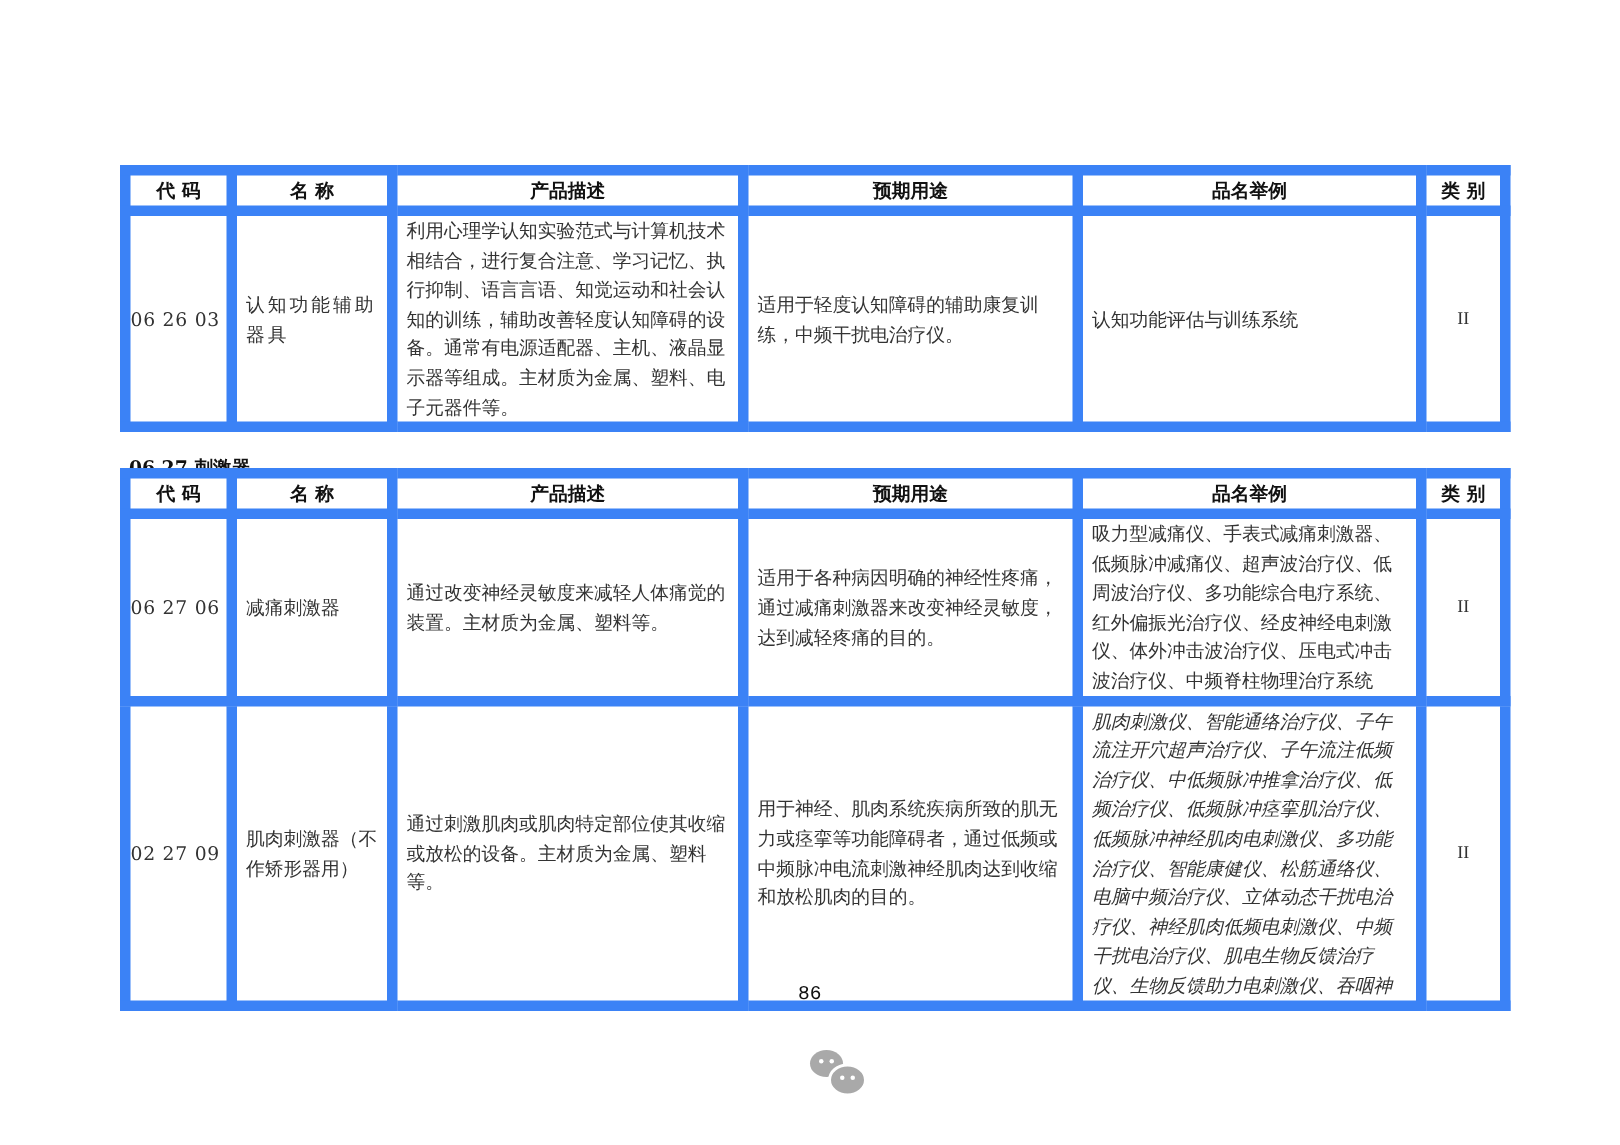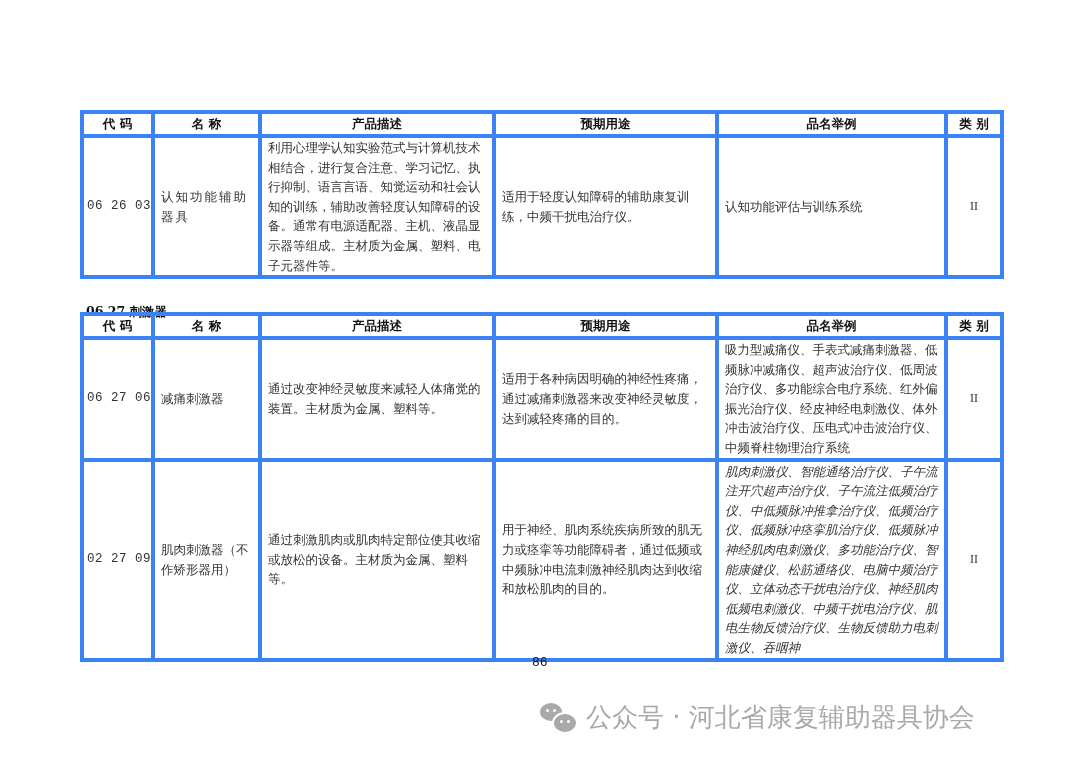"代 码" td, th { border: 4px solid #3b82f6 -> 7px solid #3b82f6 }
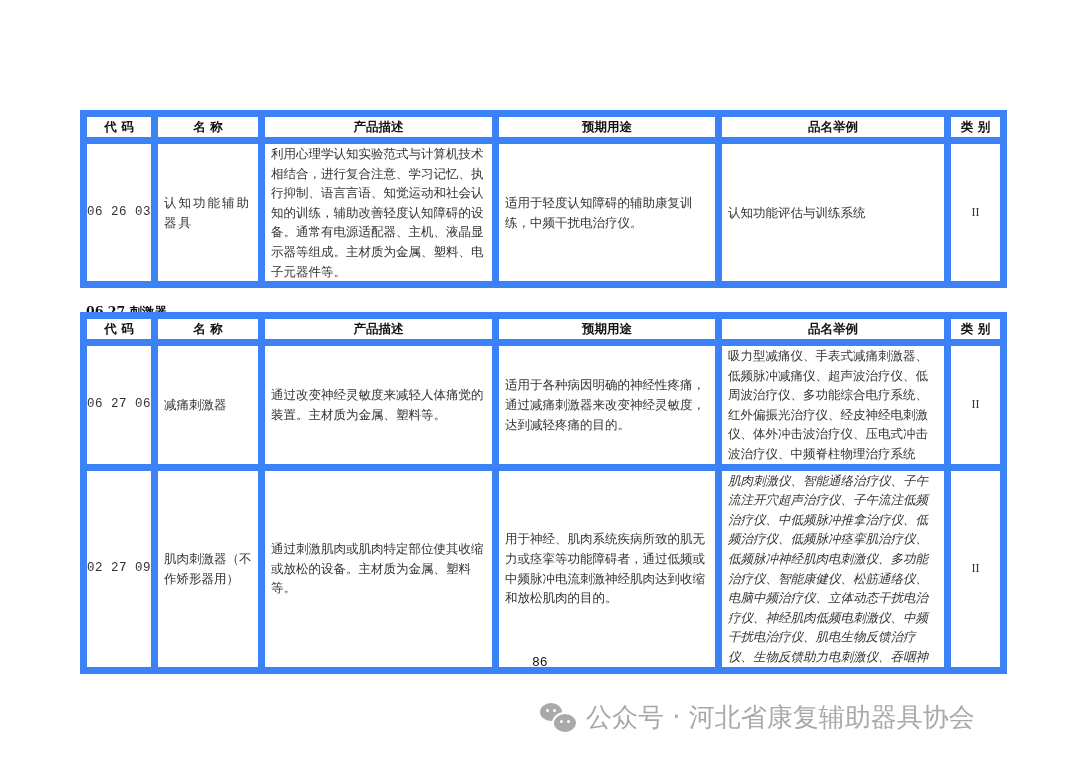"06 26 03" td.code { font-family: Liberation Mono, monospace -> none; text-align: right -> left }
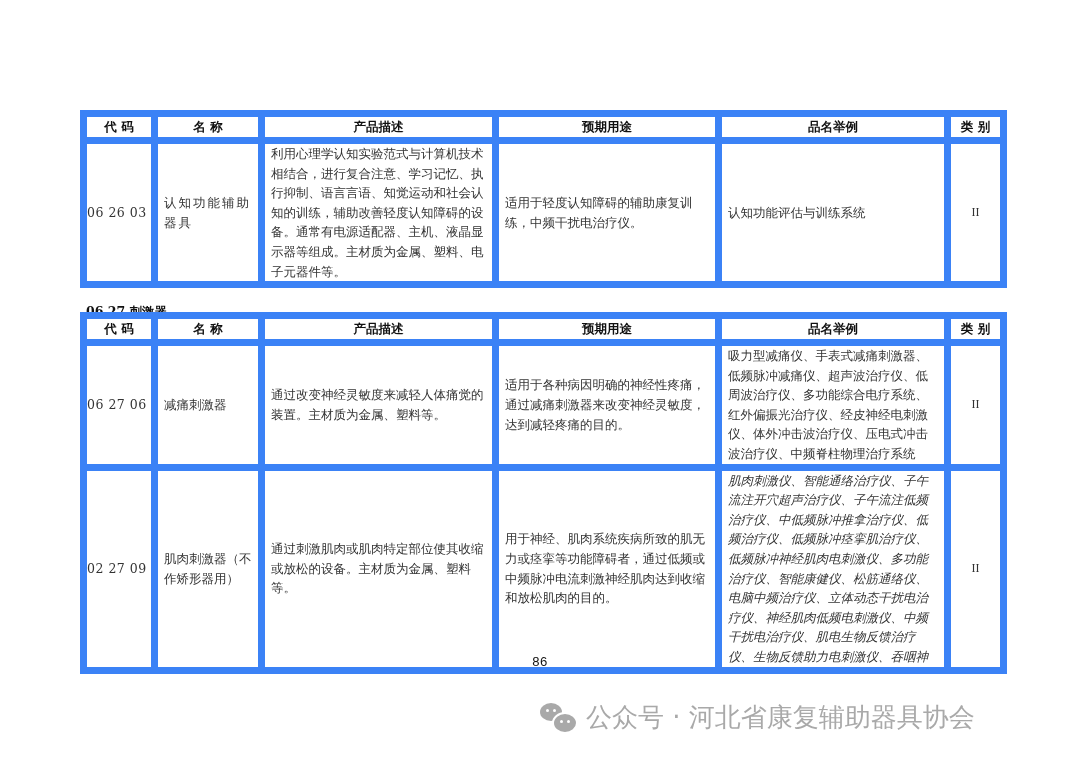"公众号 · 河北省康复辅助器具协会" span { html: <span>公众号 · 河北省康复辅助器具协会</span> -> none }
